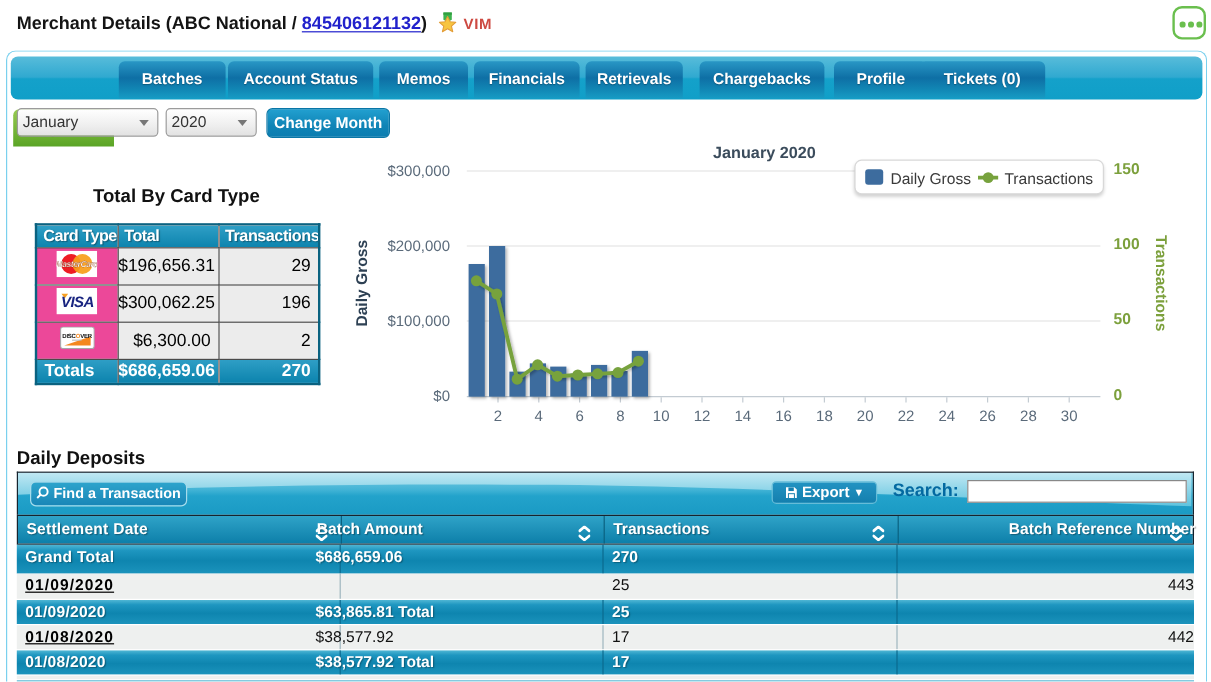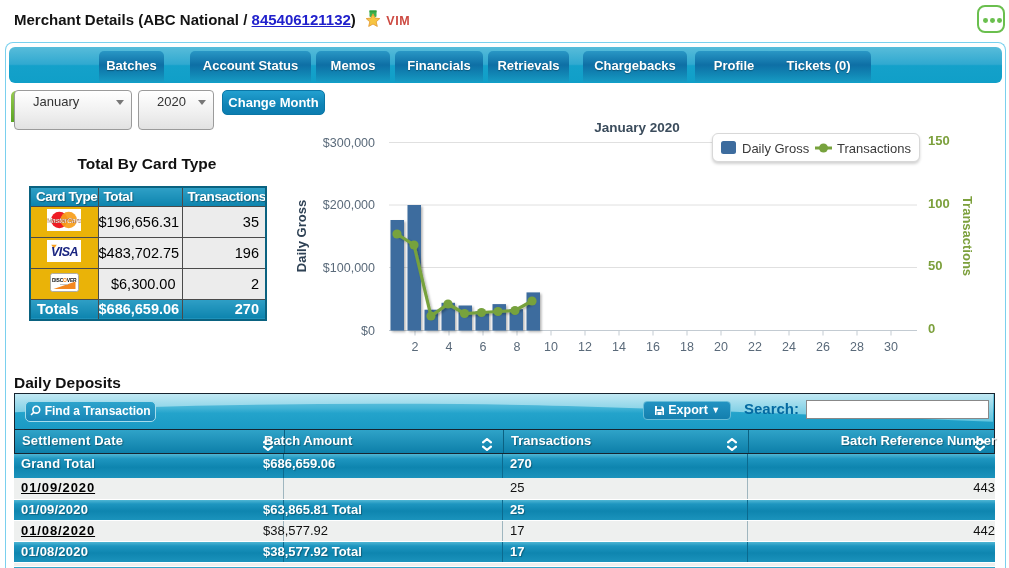"Batches" div.tab { width: 65px -> 89px }
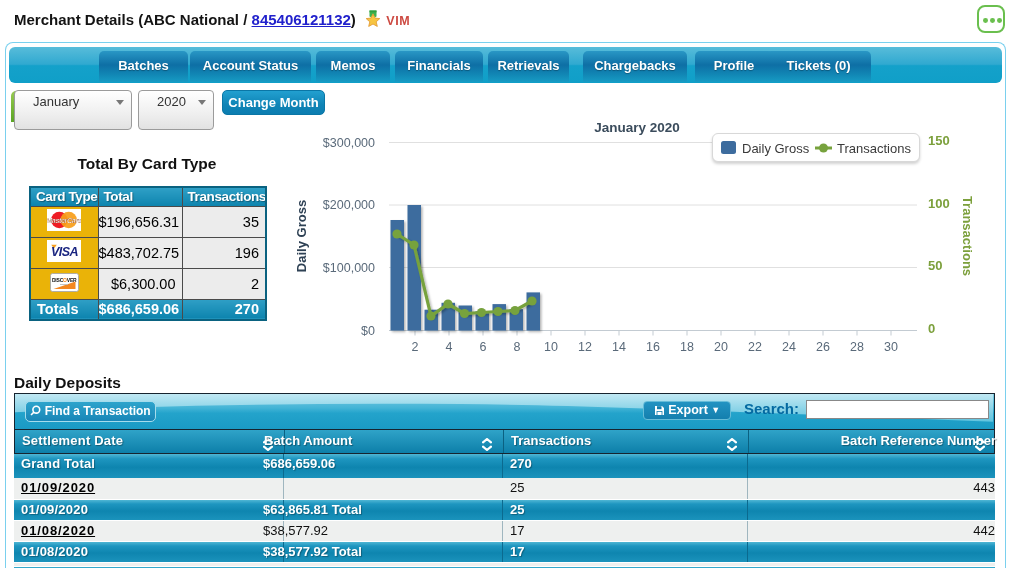"January" .dd { height: 40px -> 24px; padding-left: 18px -> 4px }
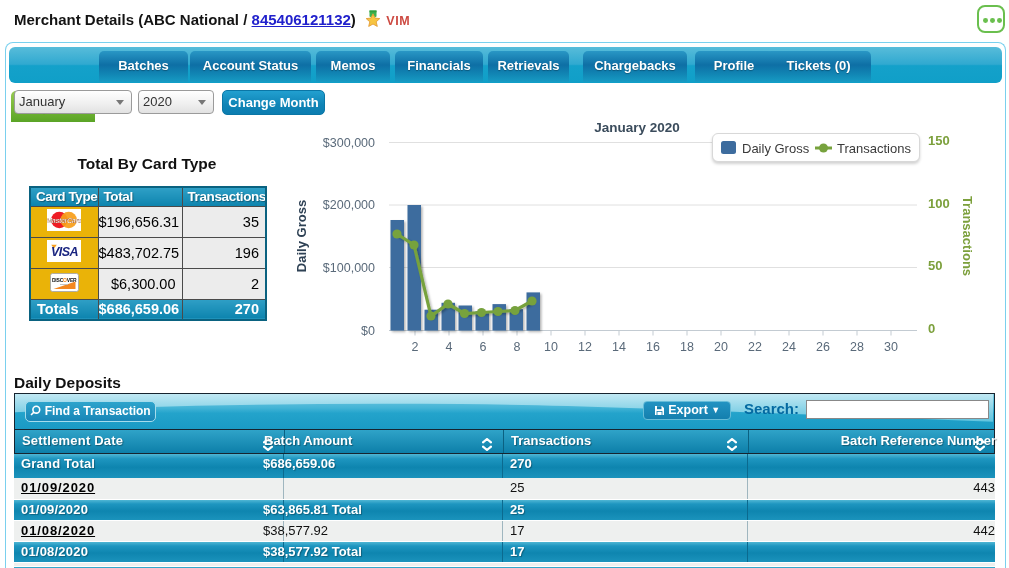"MasterCard" #cards td.logo { background: #eab308 -> #ec4899 }
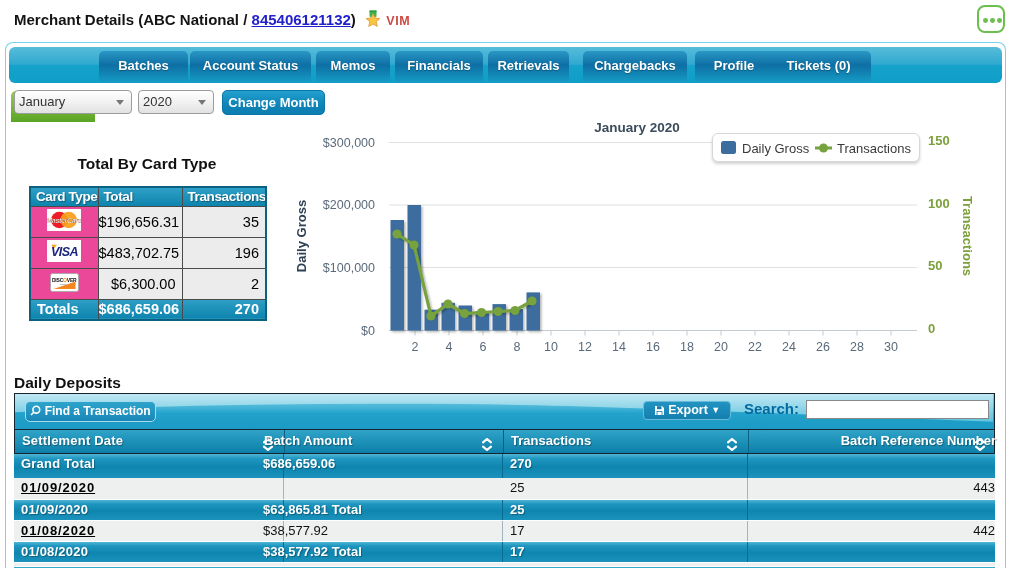"35" td.amt { text: 35 -> 29 }
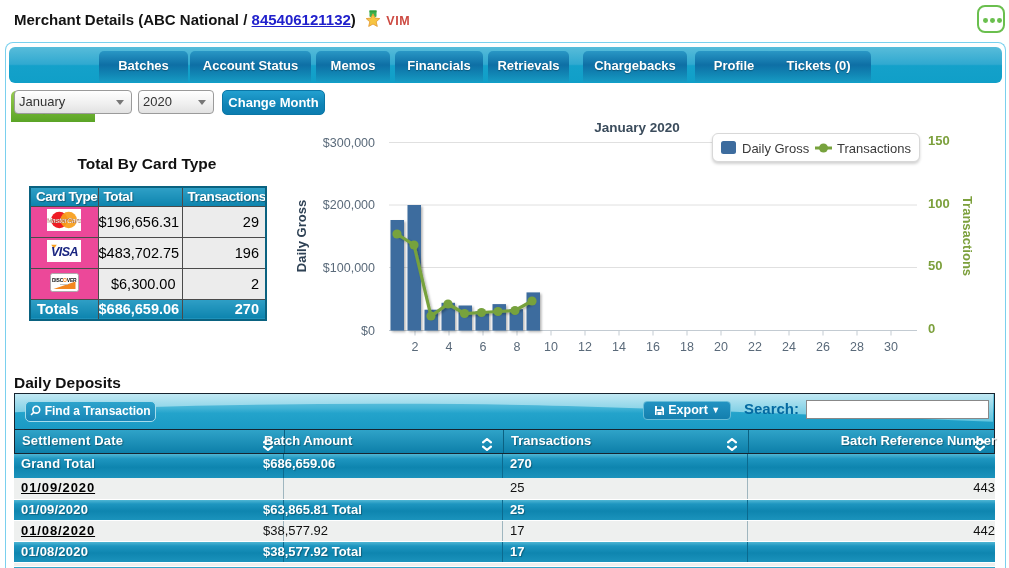"$483,702.75" td.amt { text: $483,702.75 -> $300,062.25 }
